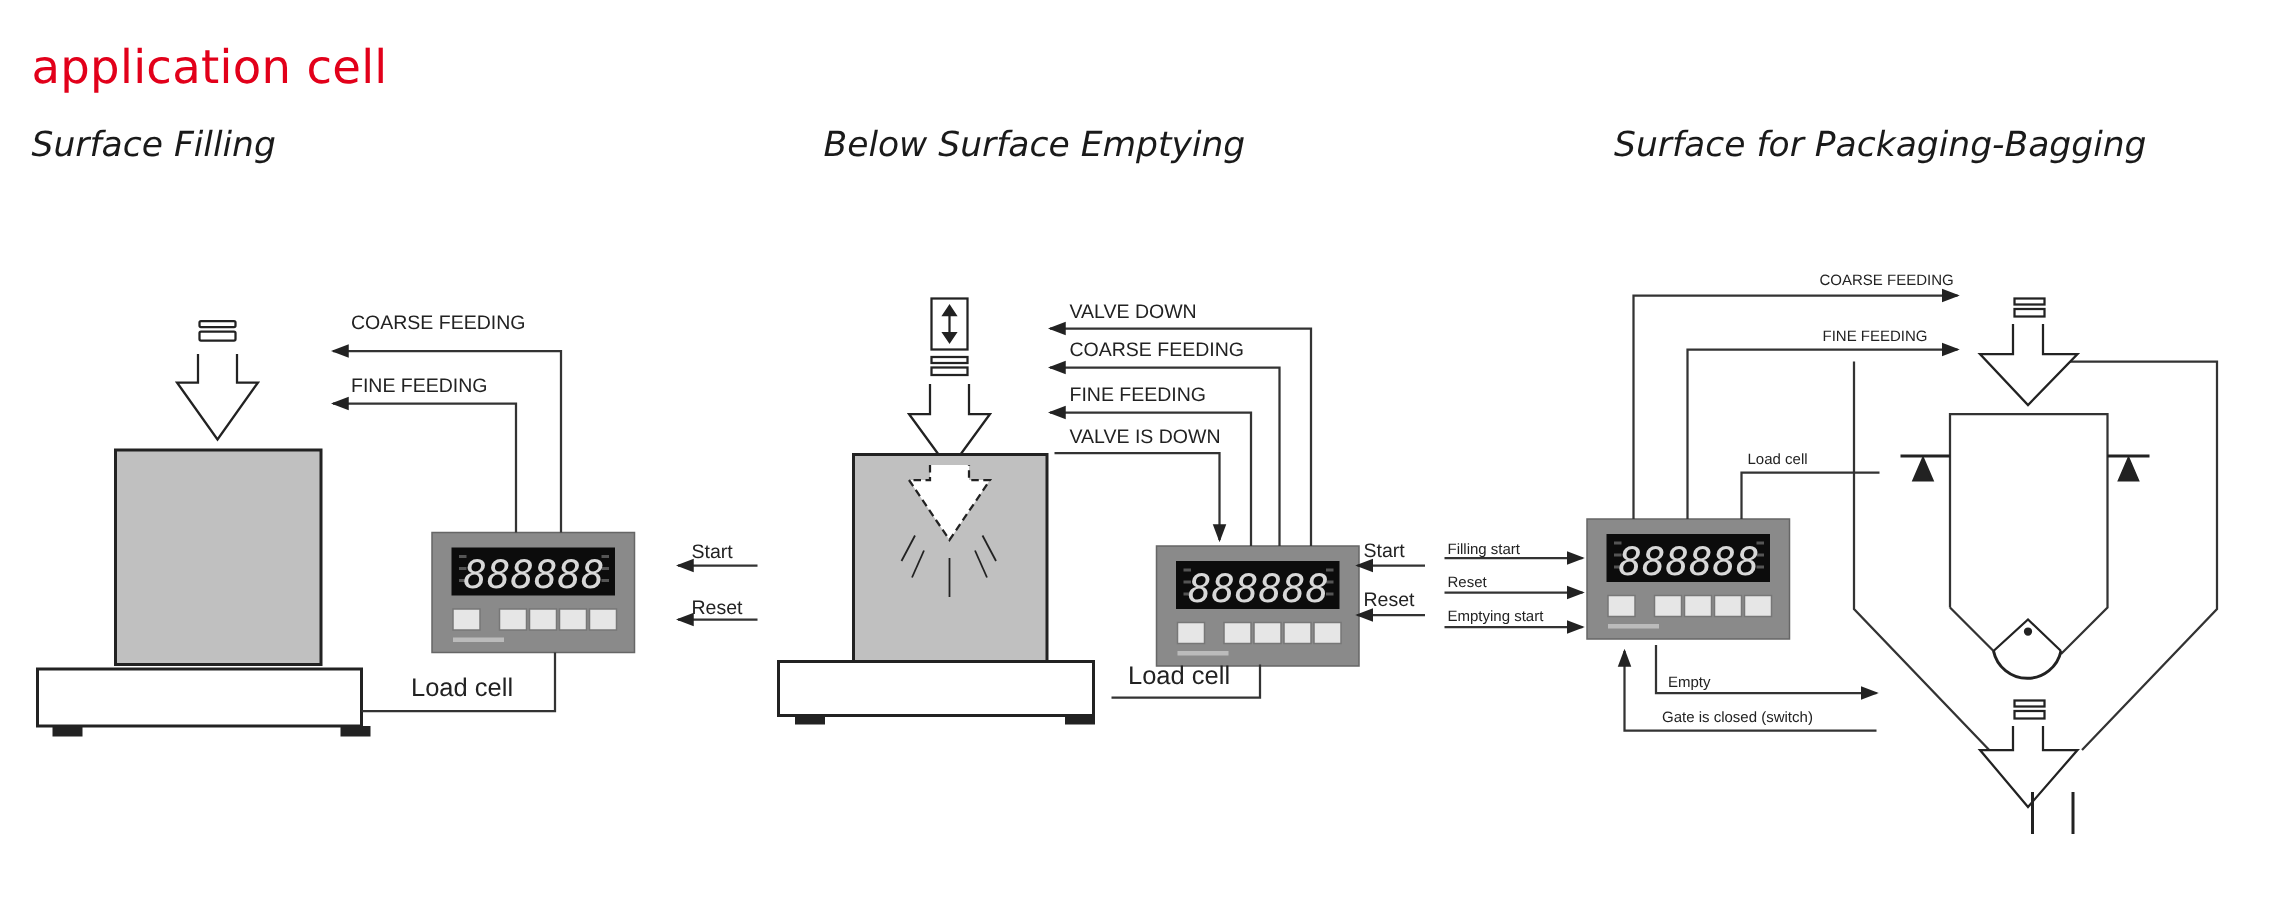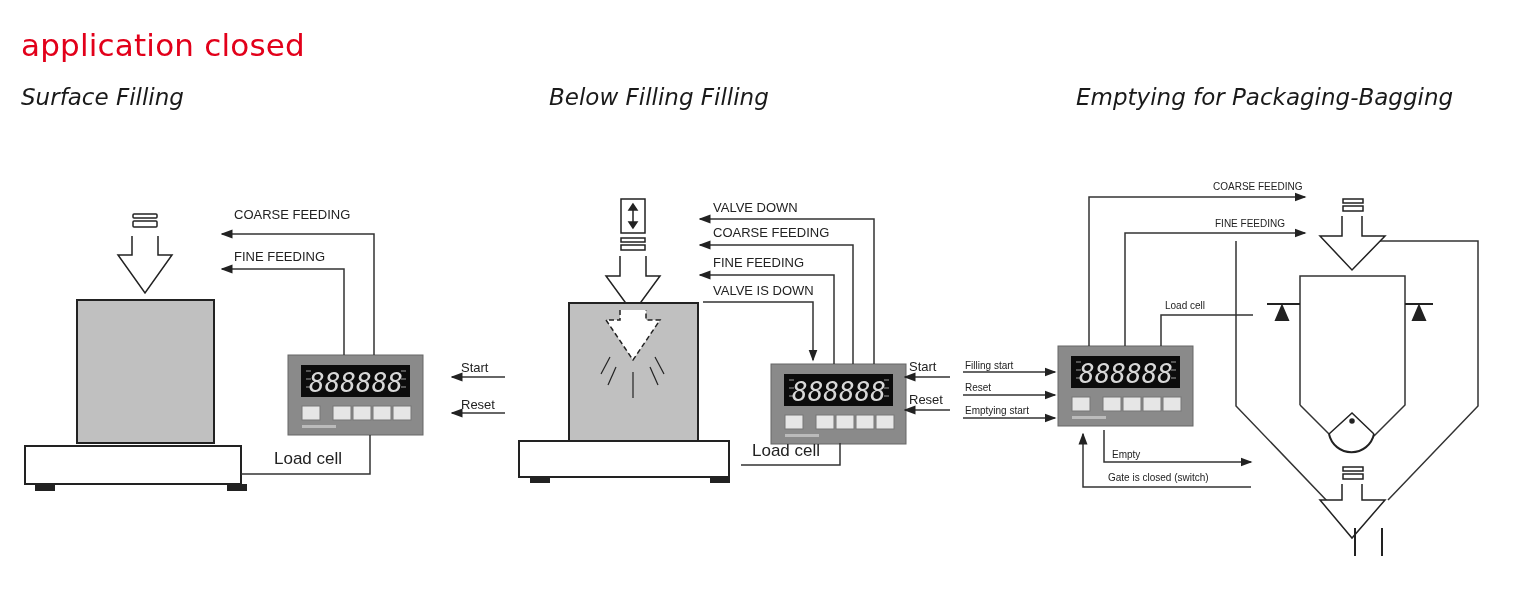"application closed" h1.title { text: closed -> cell }
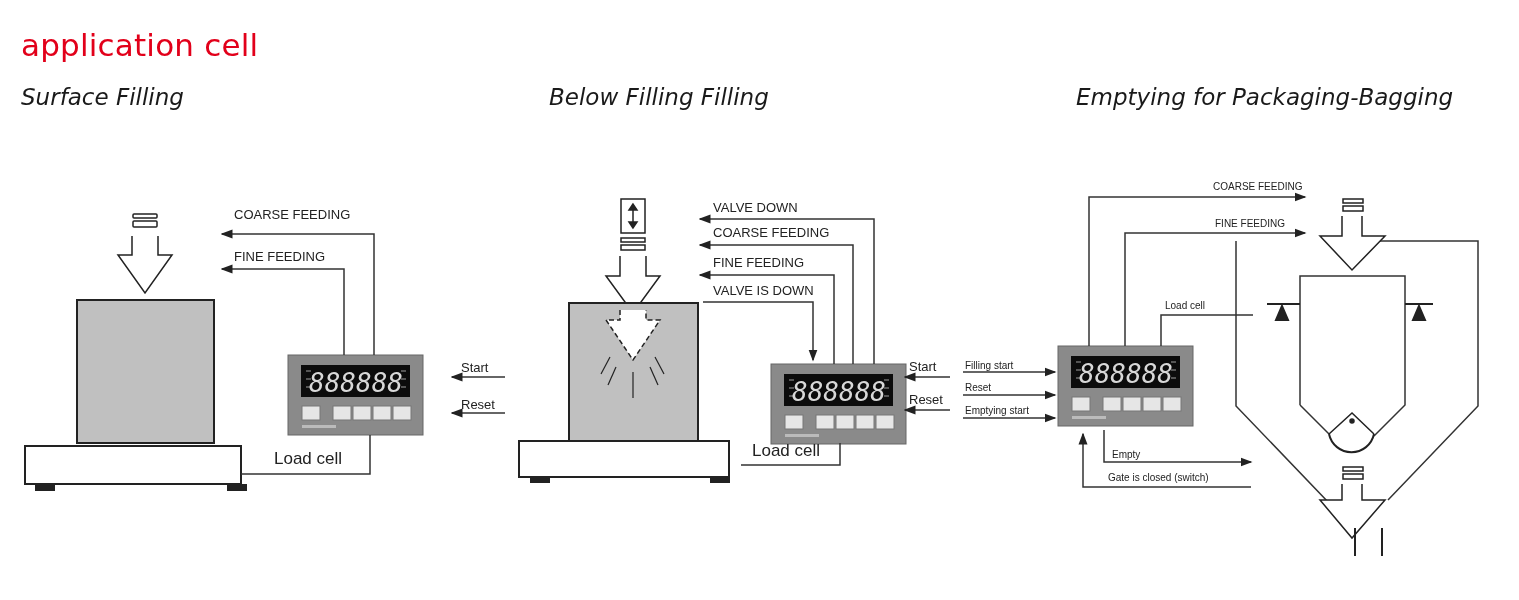"Below Filling Filling" div.sub { text: Filling Filling -> Surface Emptying }
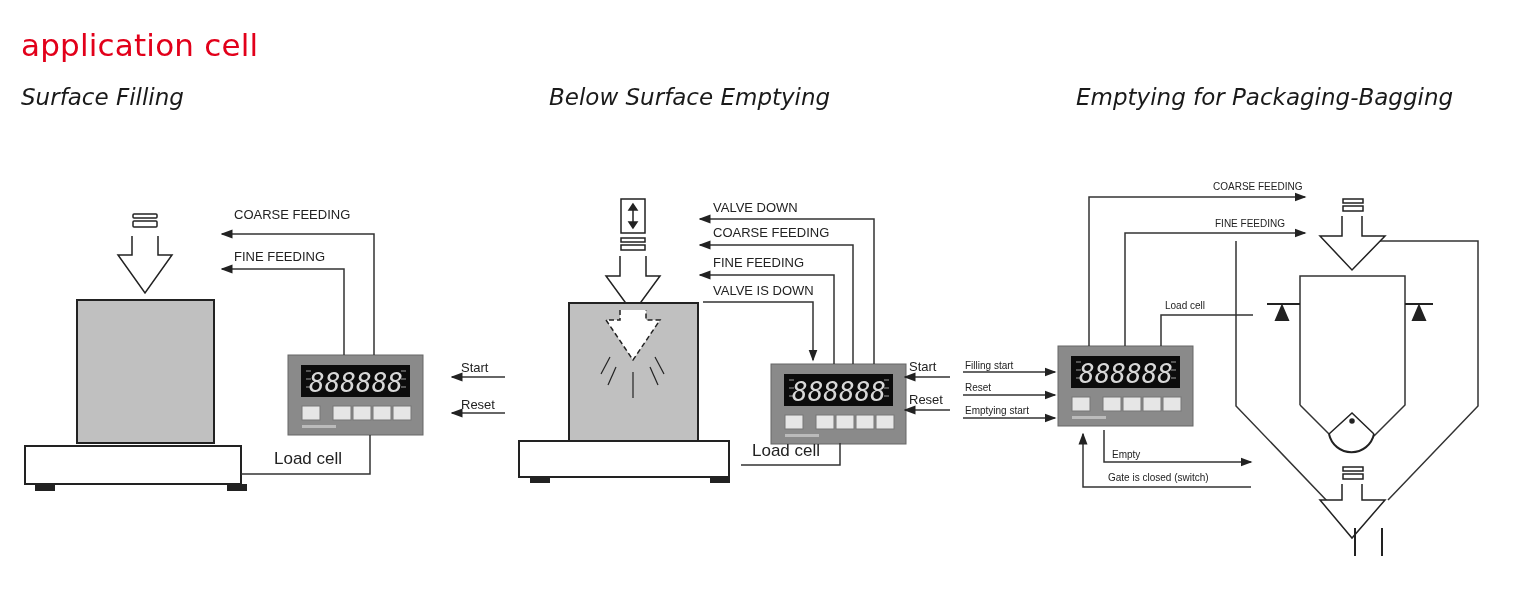"Emptying for Packaging-Bagging" div.sub { text: Emptying -> Surface }
